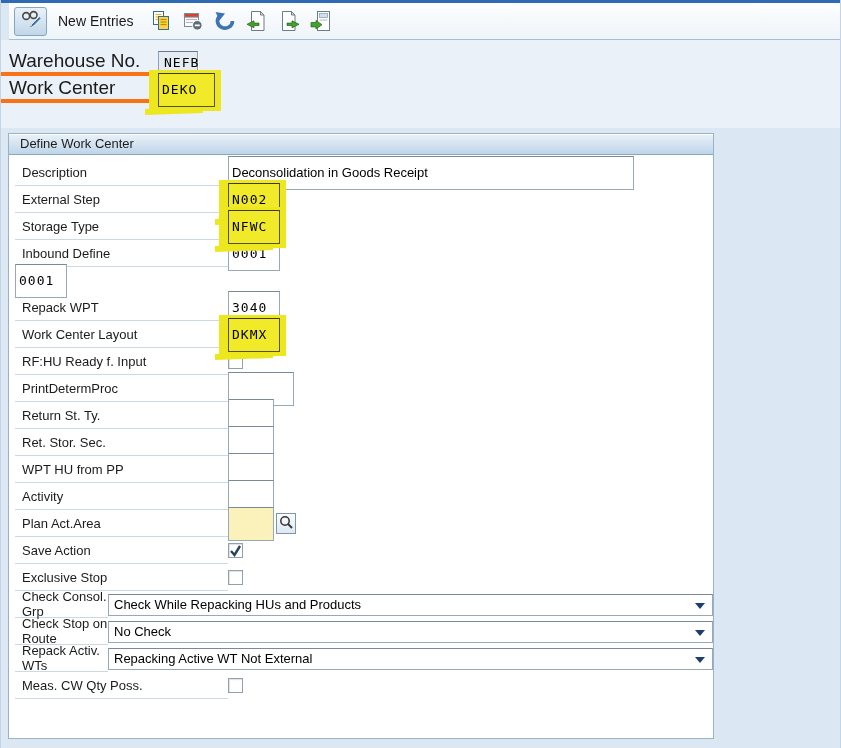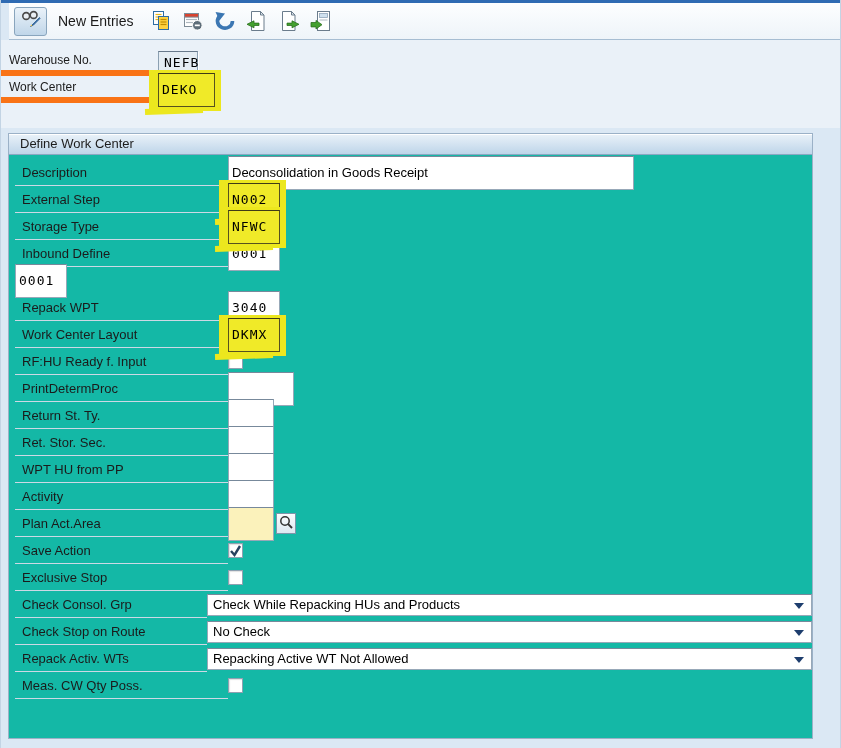"Warehouse No." .ulabel { border-bottom: 6px solid #f97316 -> 4px solid #f97316; font-size: 12px -> 19px }
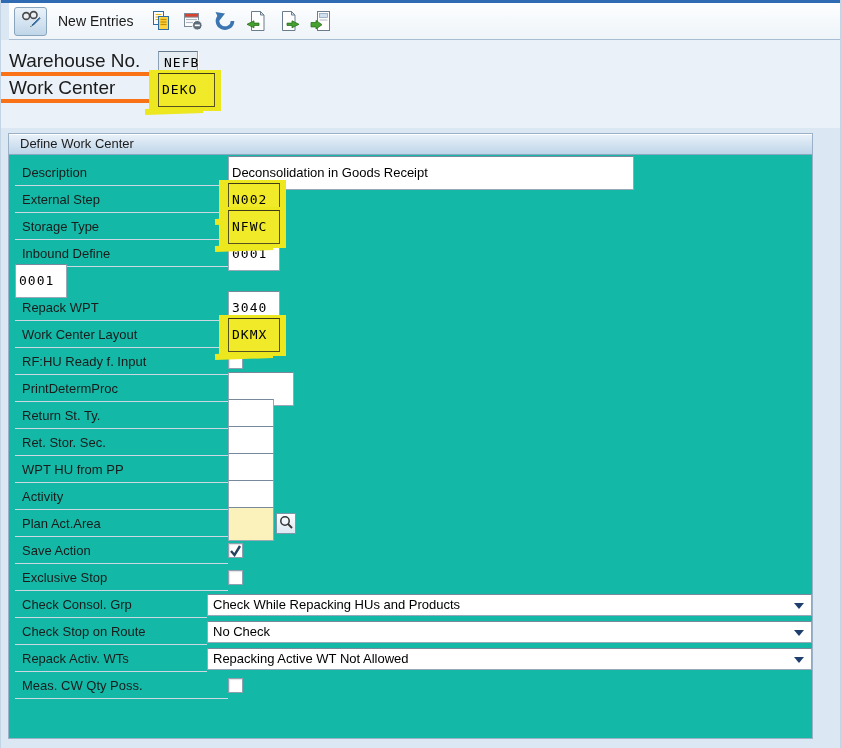"Define Work Center" .groupbox { background: #14b8a6 -> #ffffff; width: 805px -> 706px }
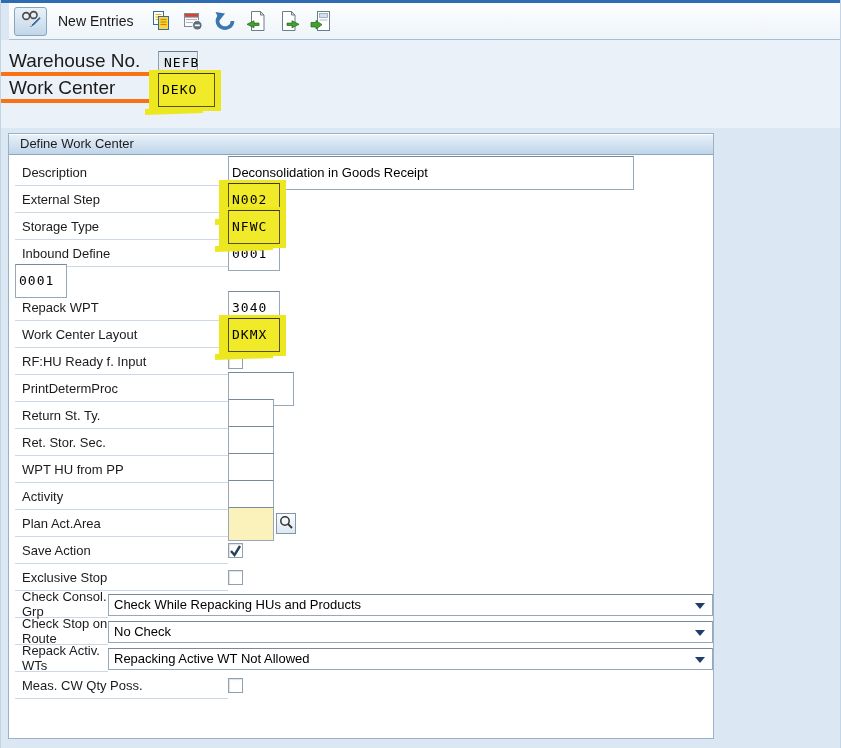"Repacking Active WT Not Allowed" span { text: Allowed -> External }
